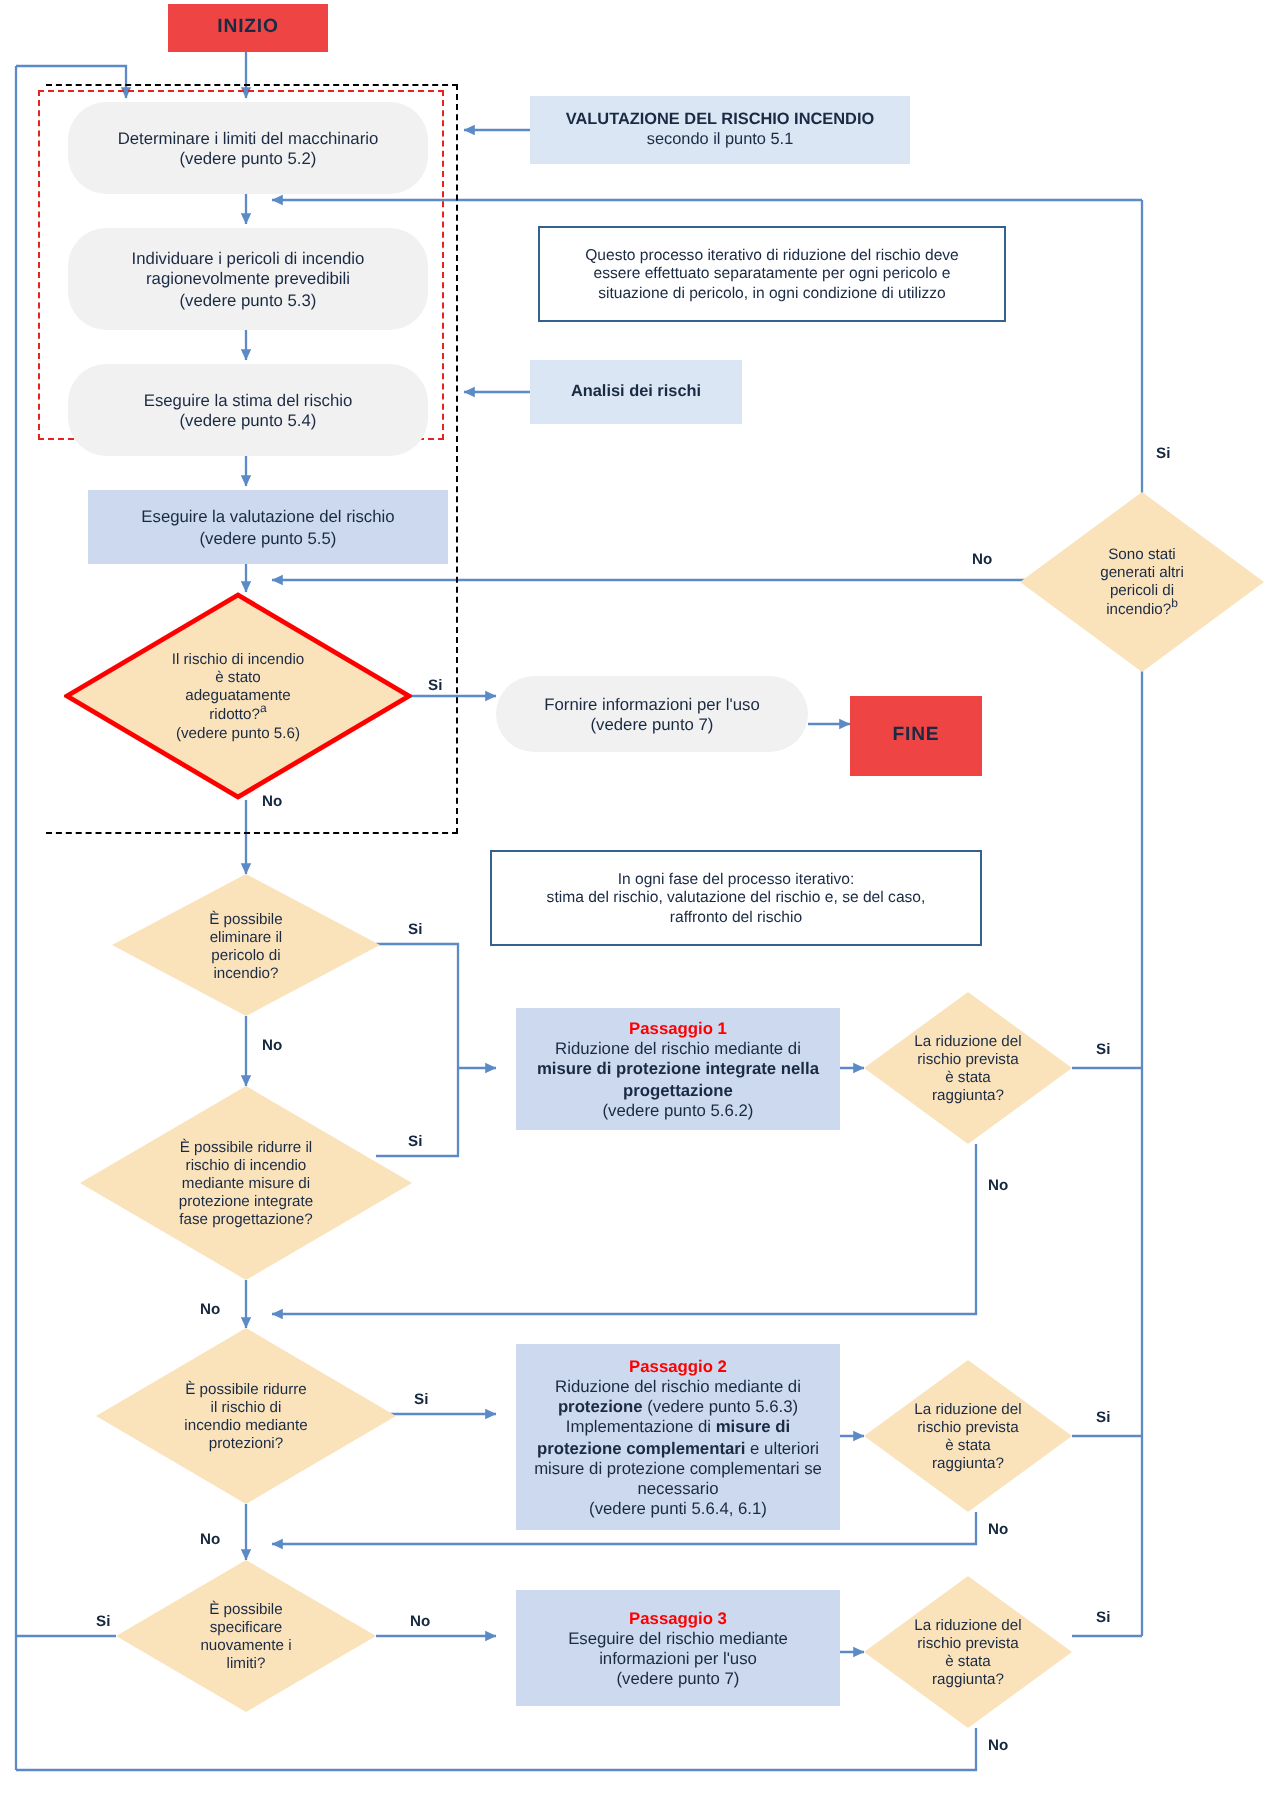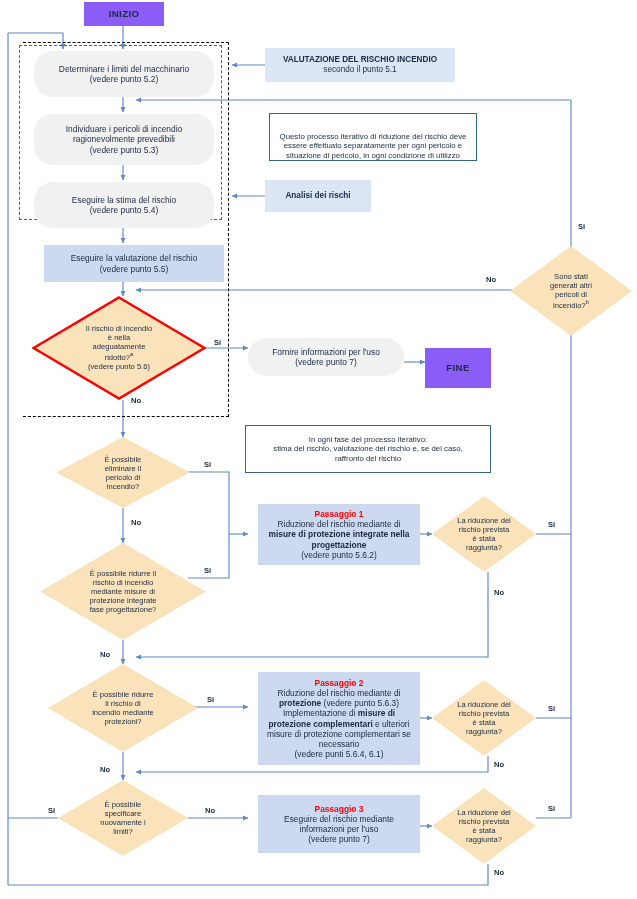"INIZIO" .term { background: #8b5cf6 -> #ef4444 }
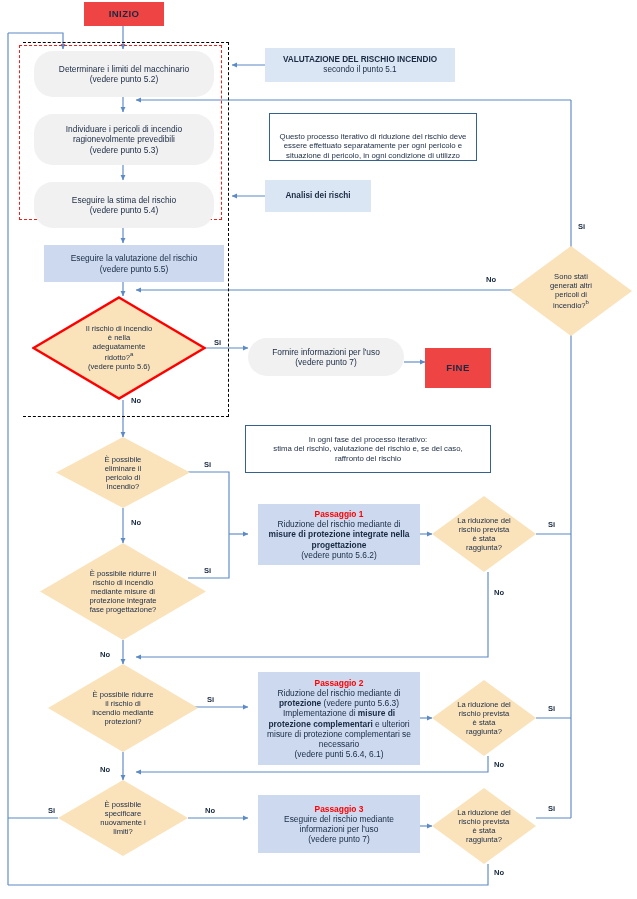"Questo processo iterativo di riduzione" div.node { align-items: flex-end -> none; width: 208px -> 234px }
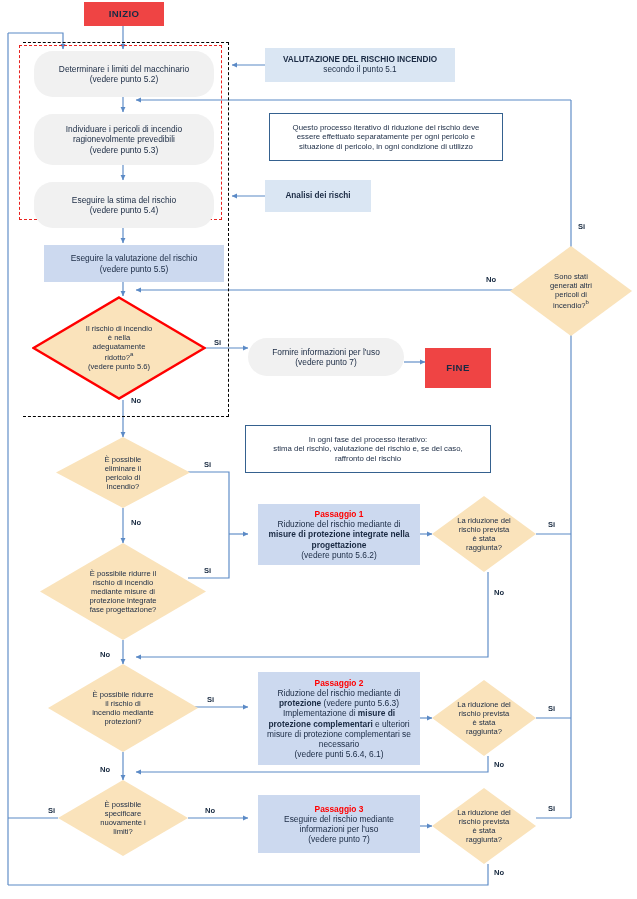"è nella" div { text: nella -> stato }
